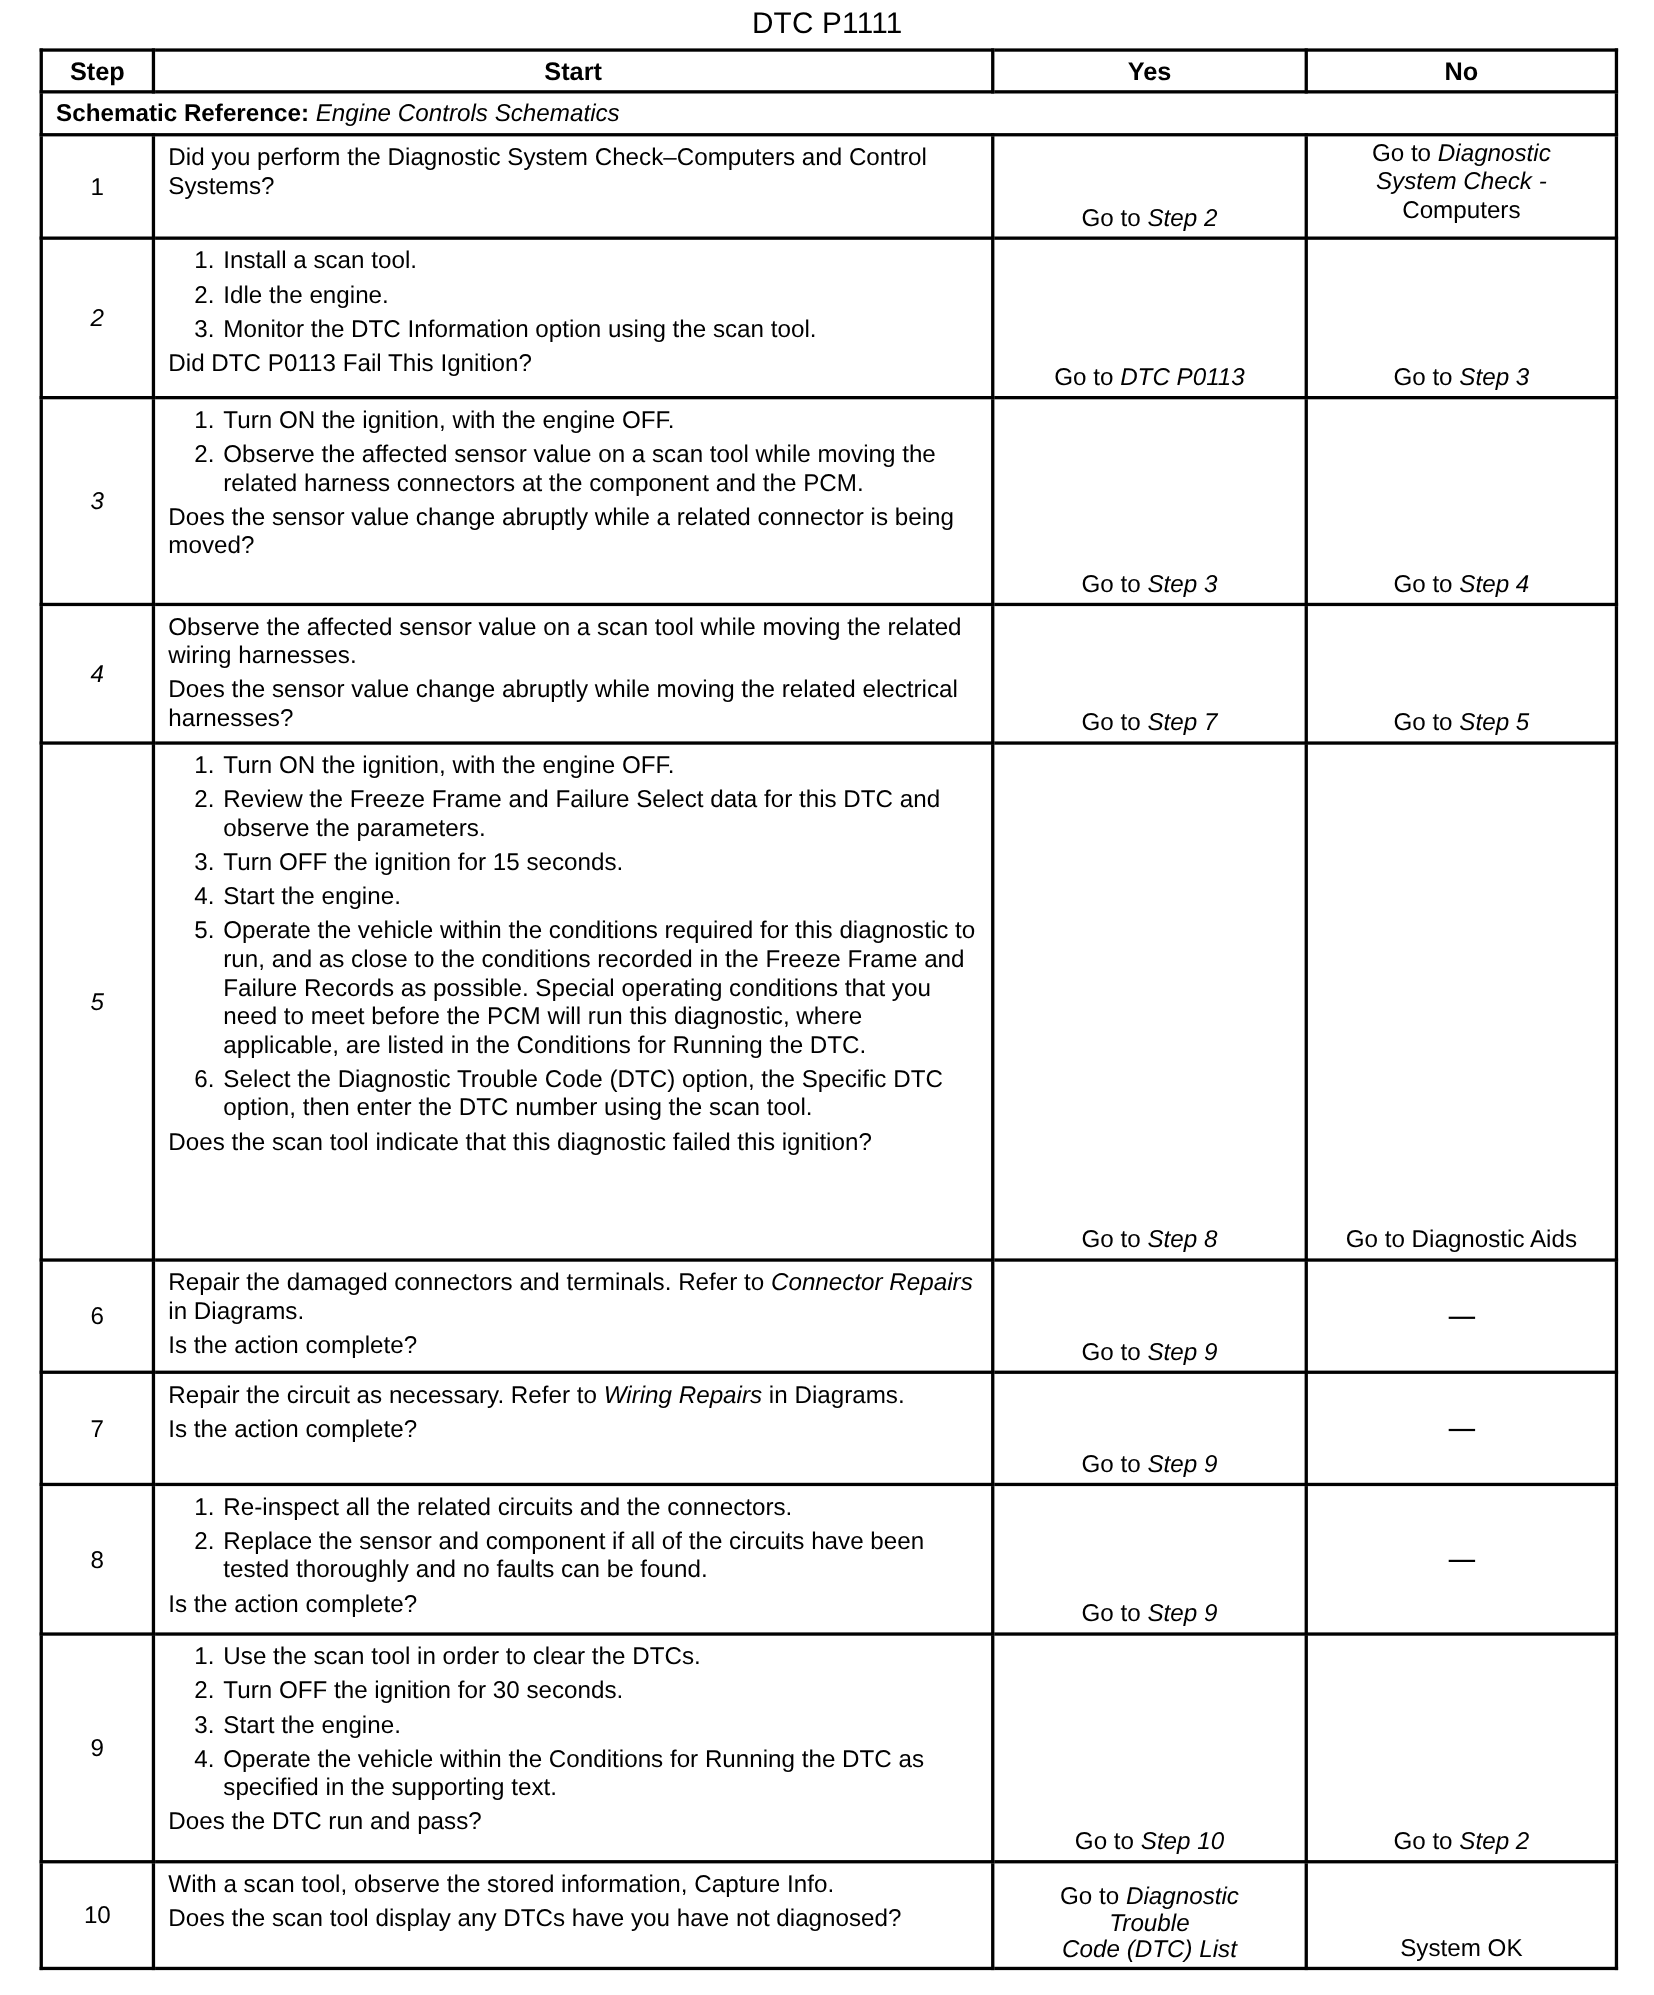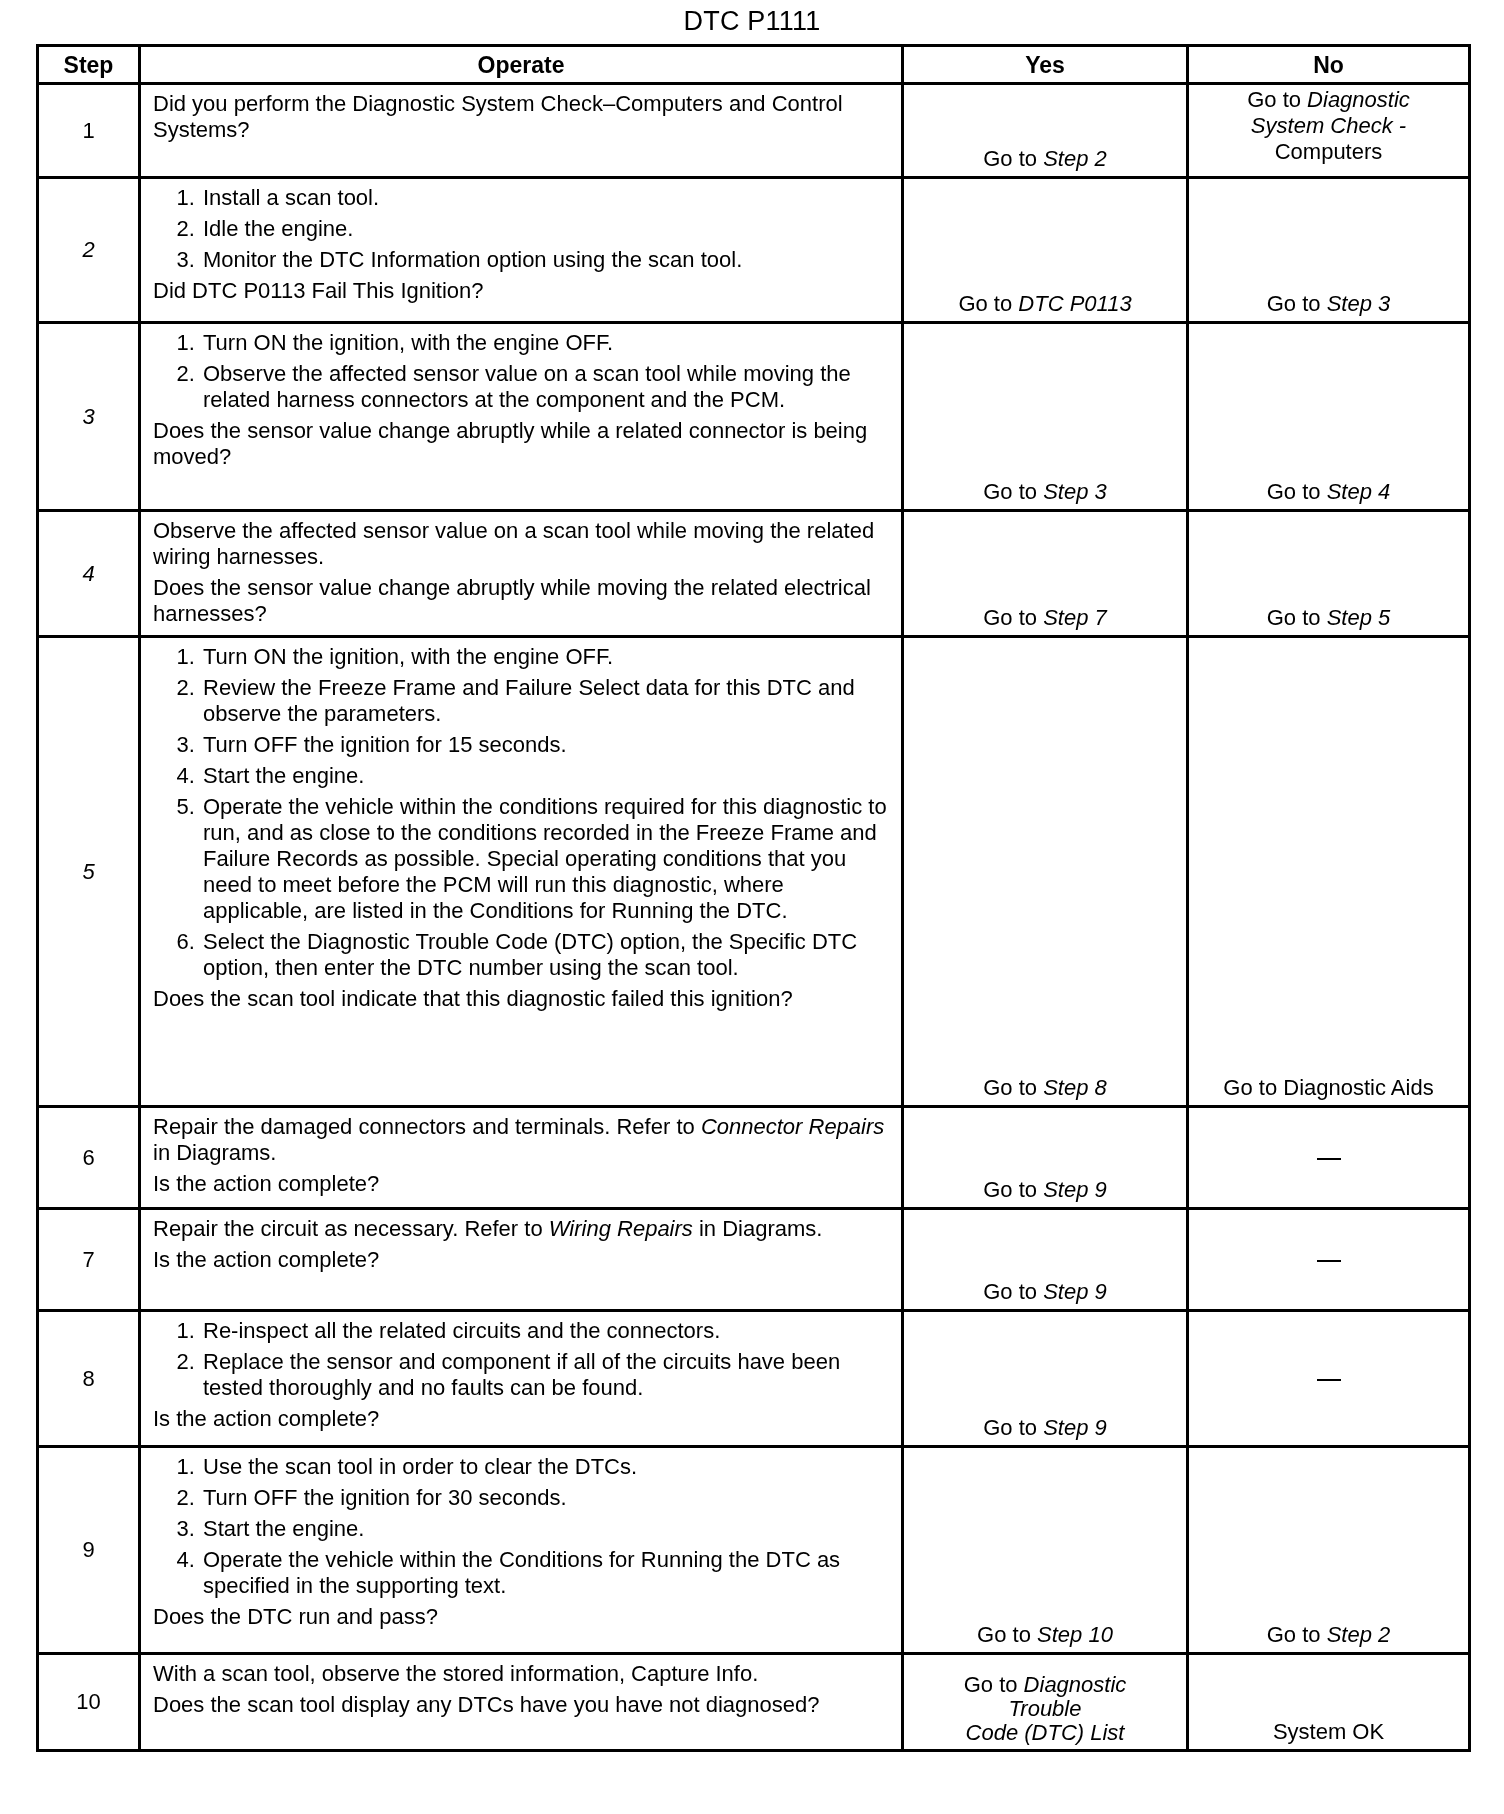"Operate" th { text: Operate -> Start }
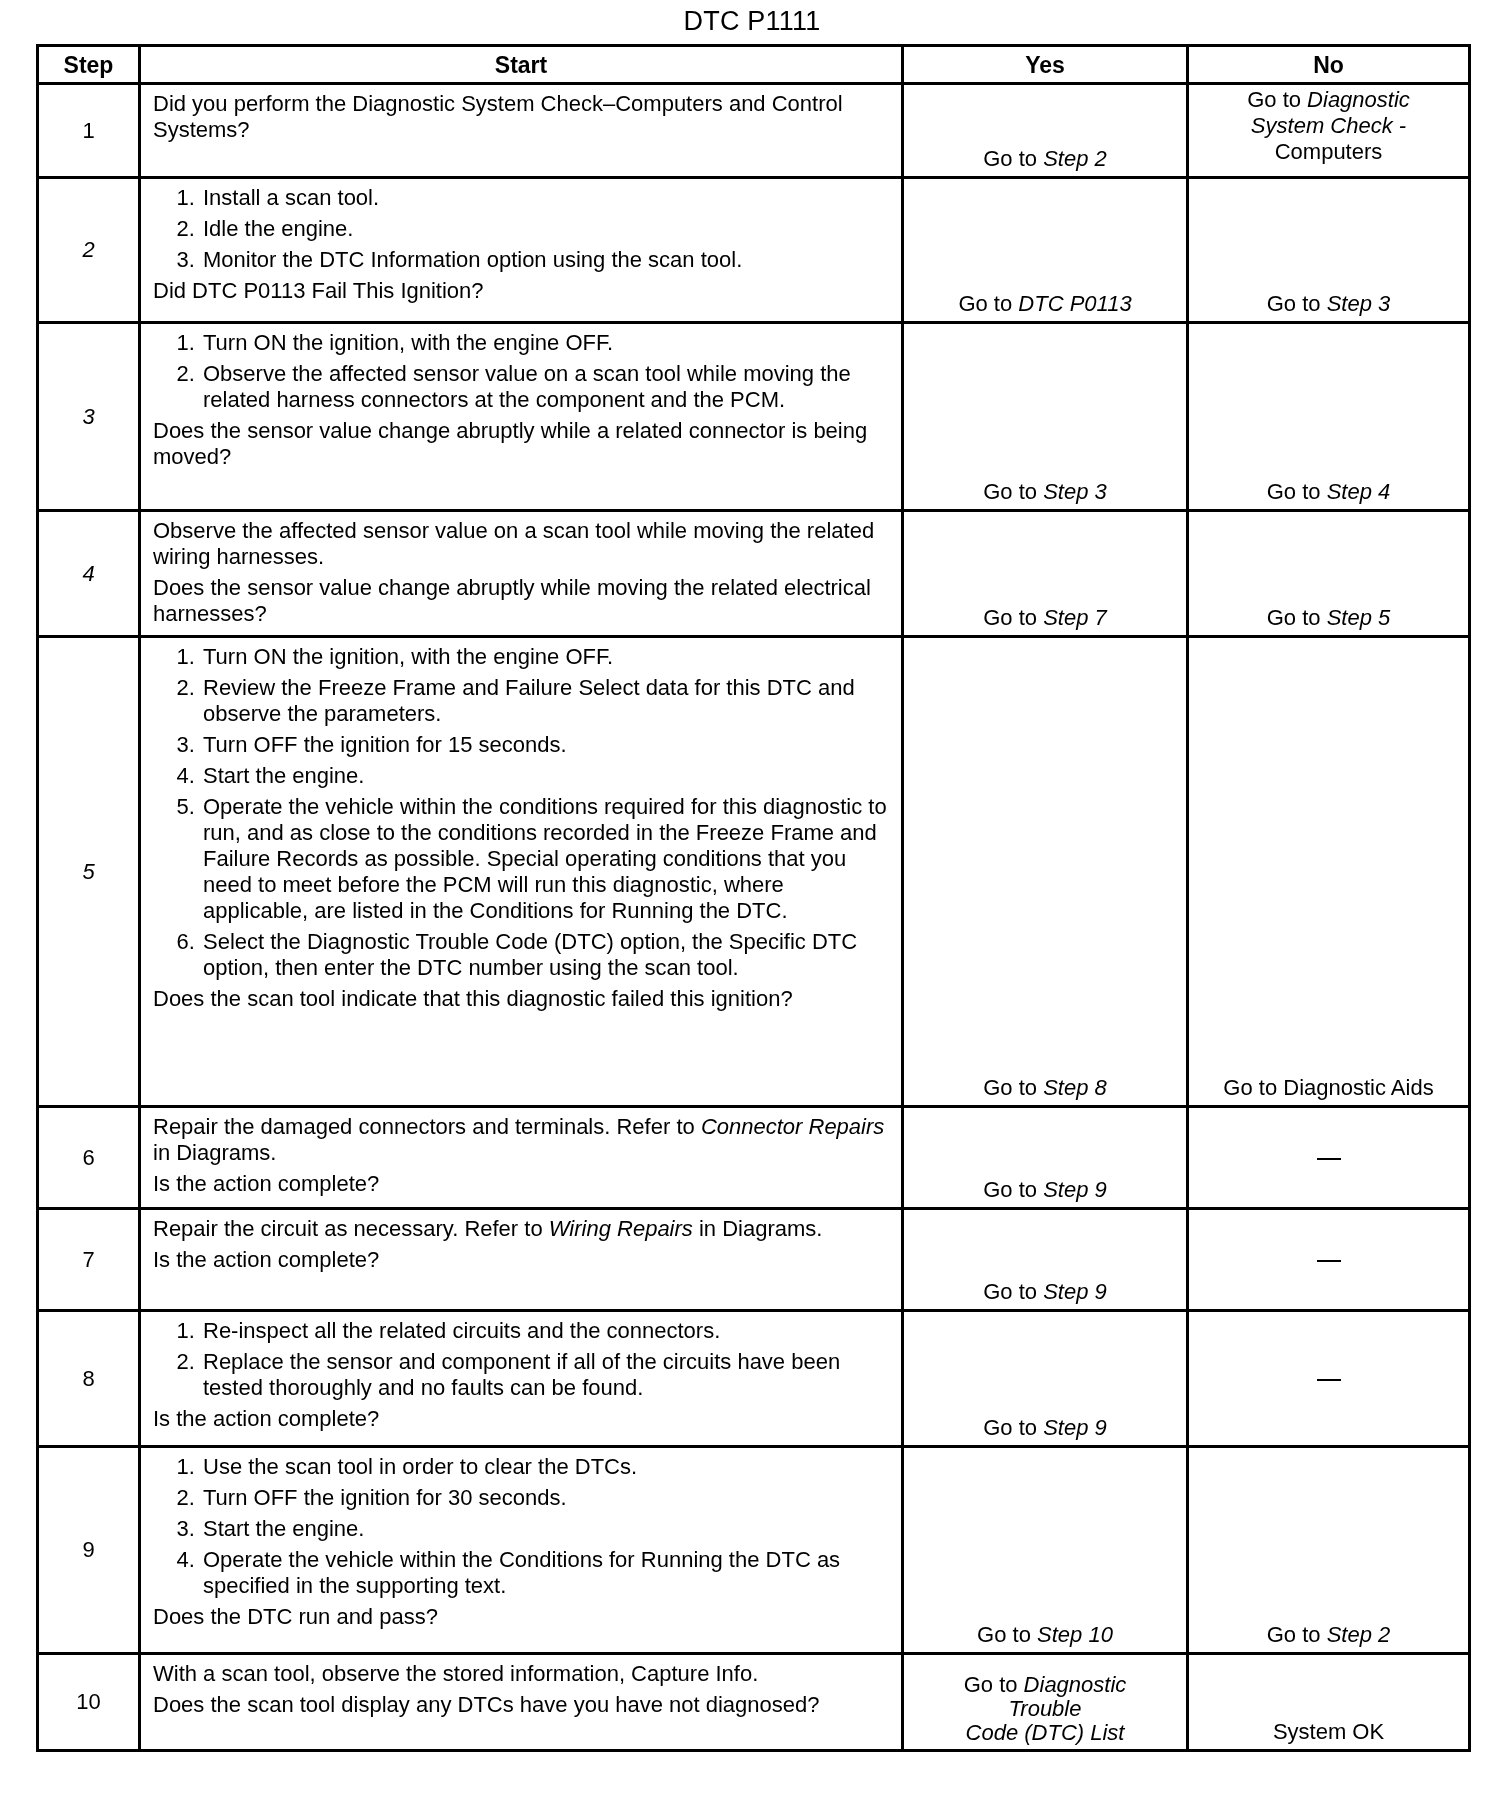"Schematic Reference: Engine Controls" tr { html: none -> <tr> <td> <b>Schematic Reference:</b> <i>Engine Controls Schematics</i> </td> </tr> }
